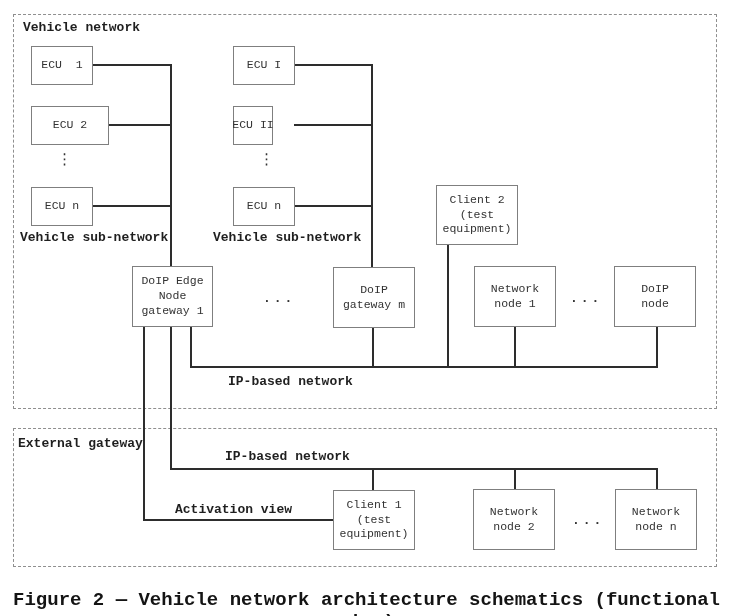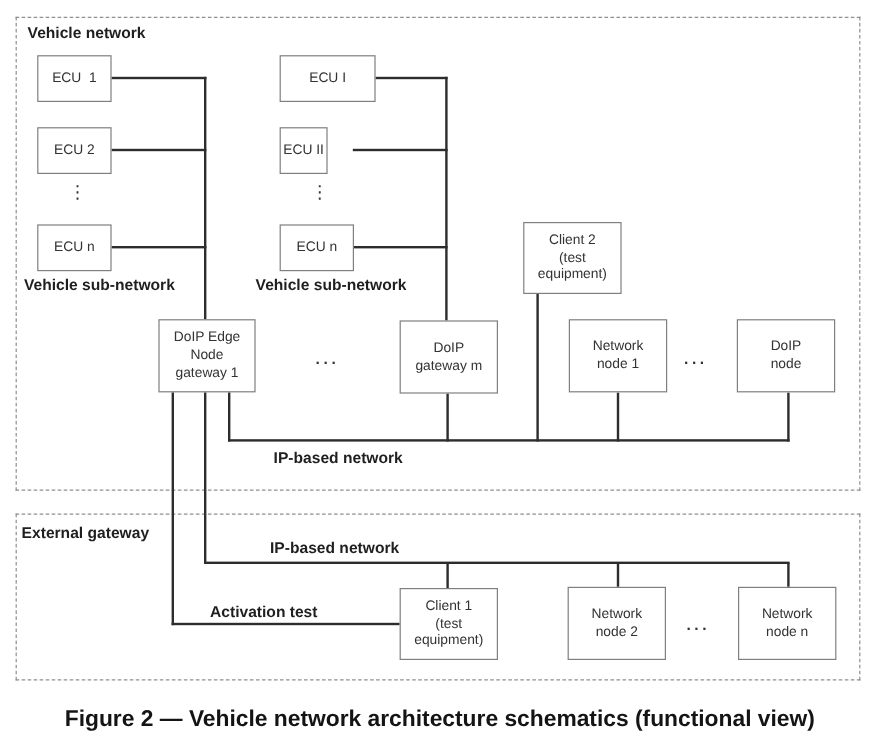"Vehicle network" .stage { font-family: Liberation Sans, sans-serif -> Liberation Mono, monospace }
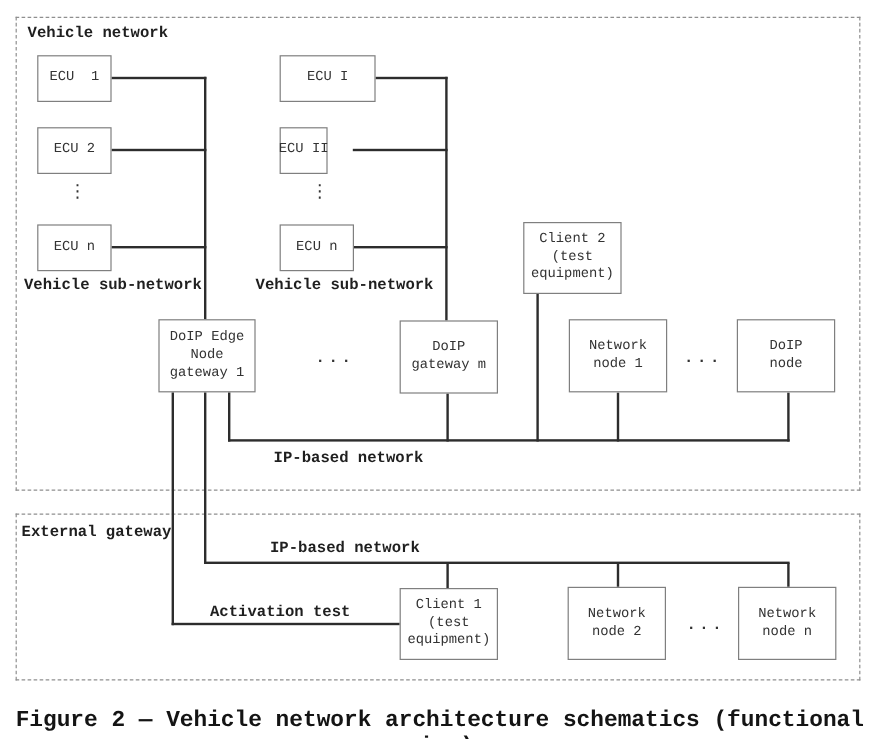"ECU I" div.node { width: 80px -> 62px }
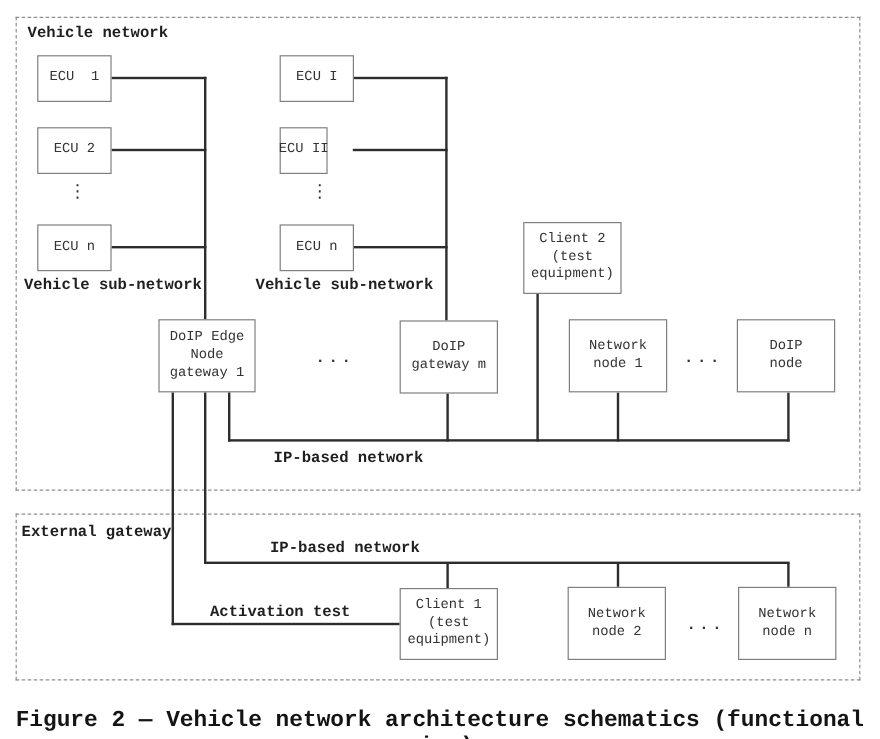"ECU 2" div.node { width: 62px -> 78px }
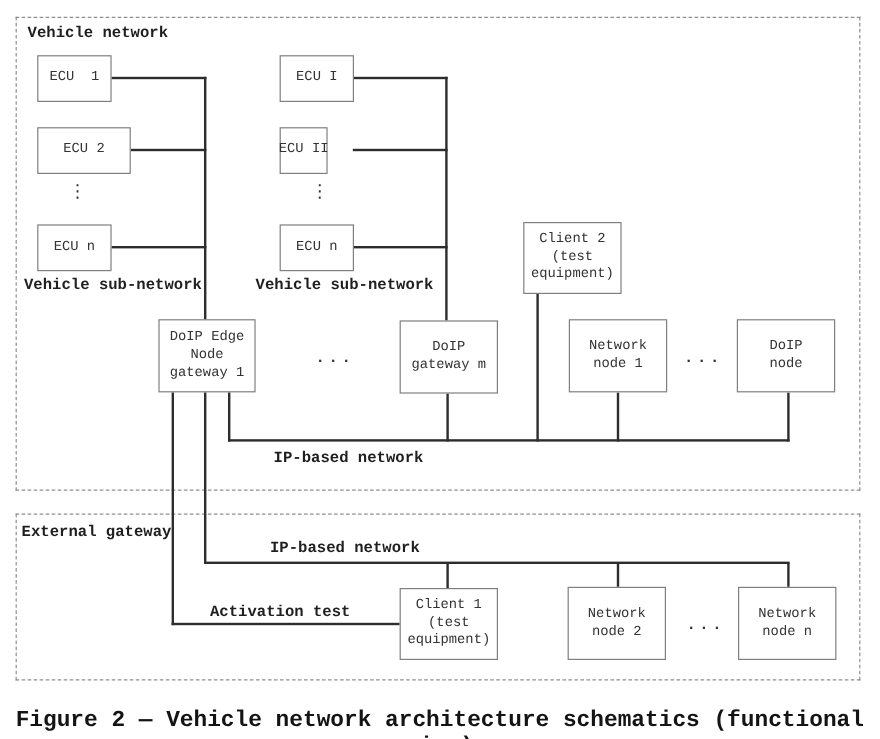"Activation test" div.lbl { text: test -> view }
